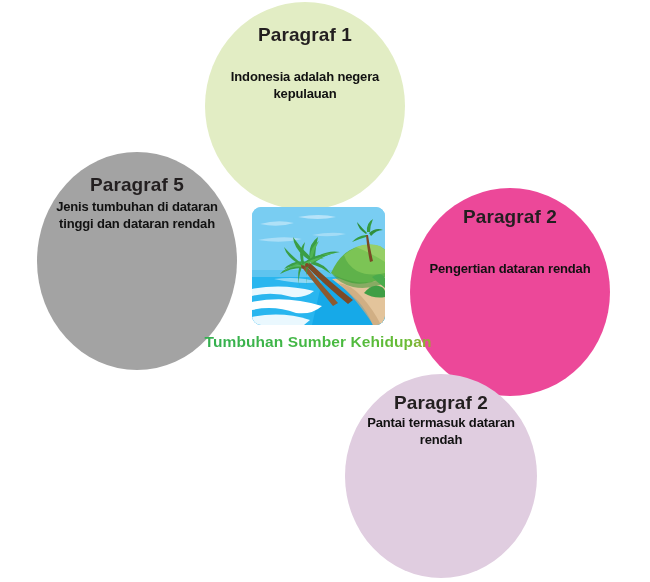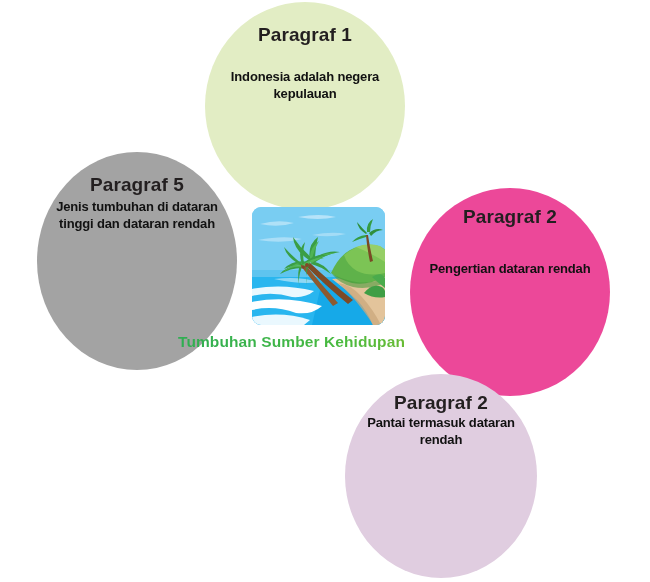"Tumbuhan Sumber Kehidupan" #center-caption { text-align: none -> center }
